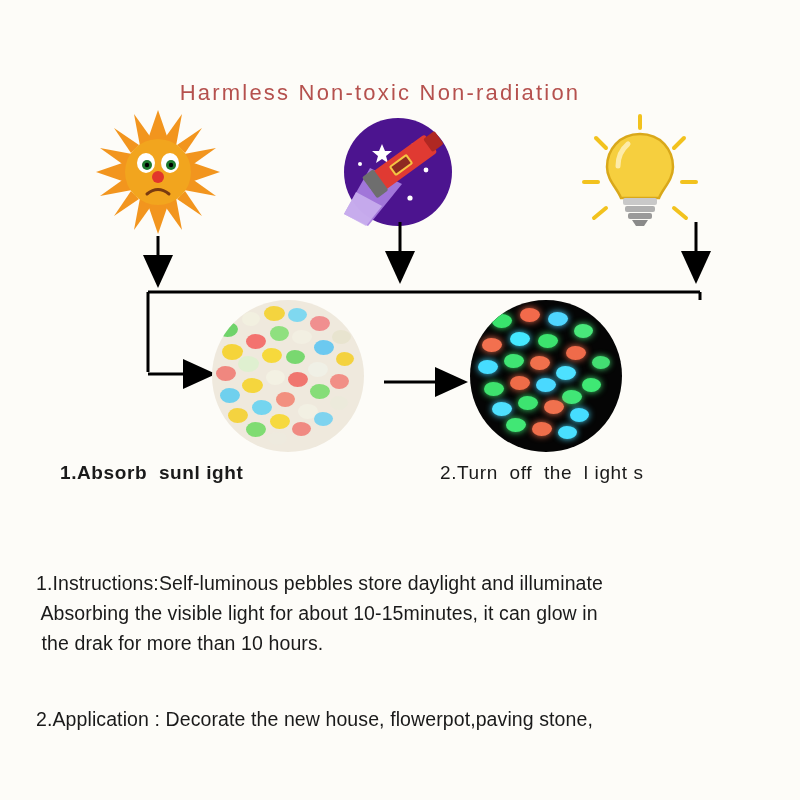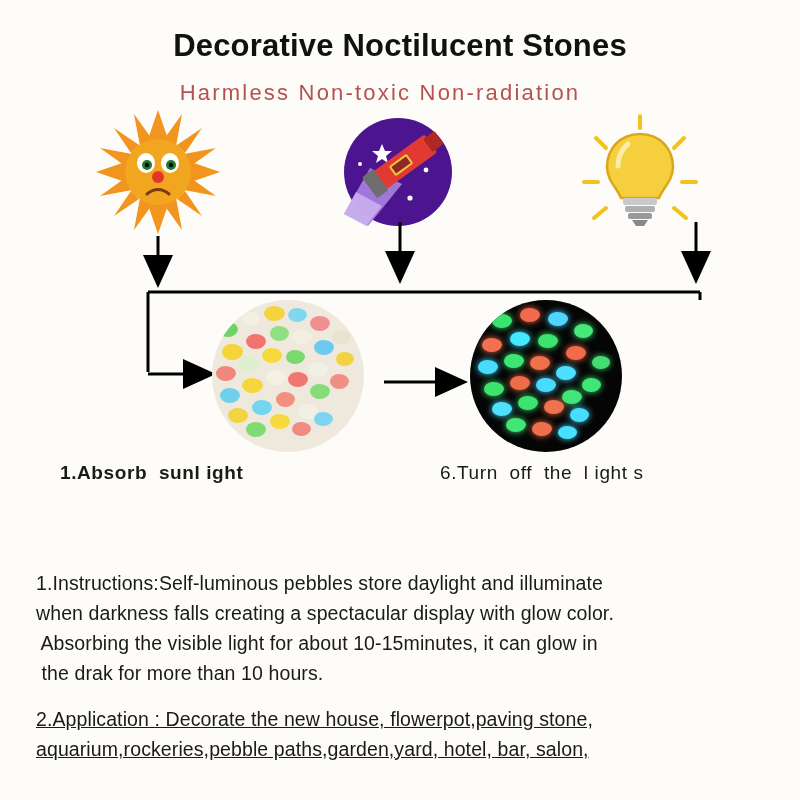"Decorative Noctilucent Stones" div.title { html: <div>Decorative Noctilucent Stones</div> -> none }
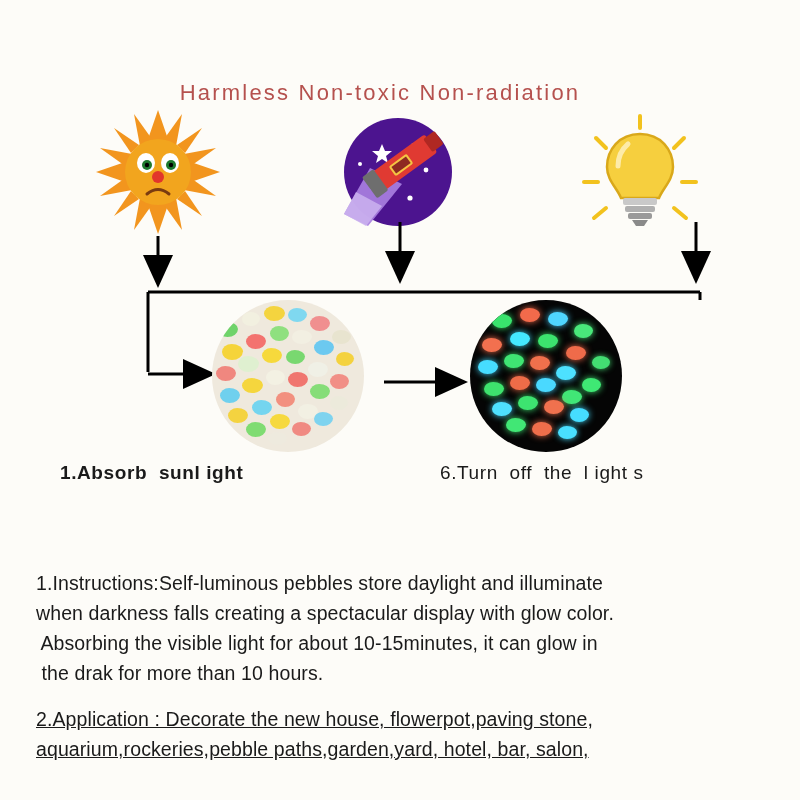"6.Turn off the l ight" div.caption { text: 6.Turn -> 2.Turn }
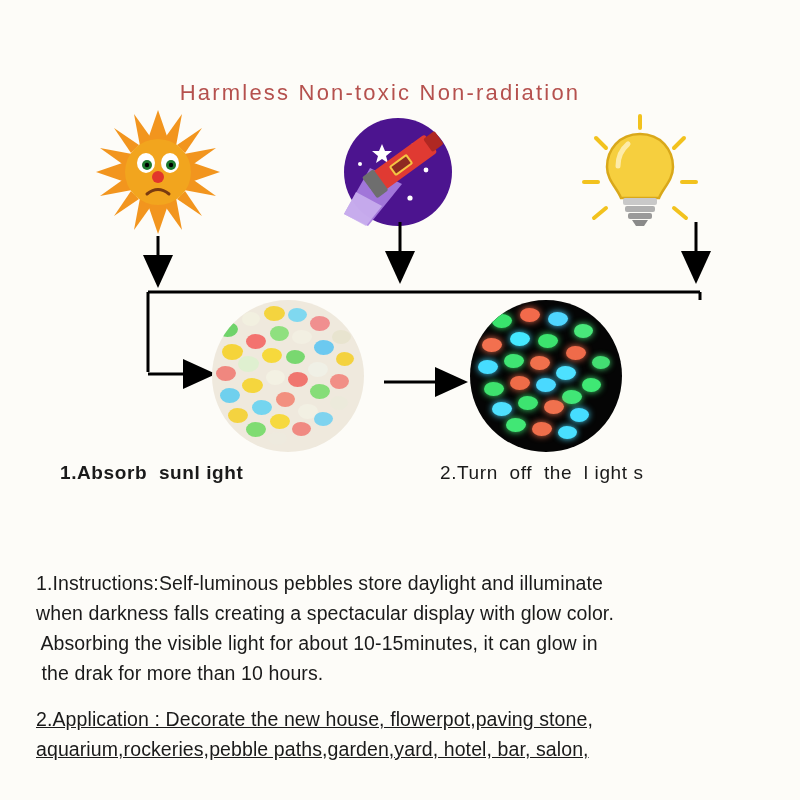"when darkness falls creating a" span.line { html: <span>when darkness falls creating a spectacular display with glow color.</span> -> none }
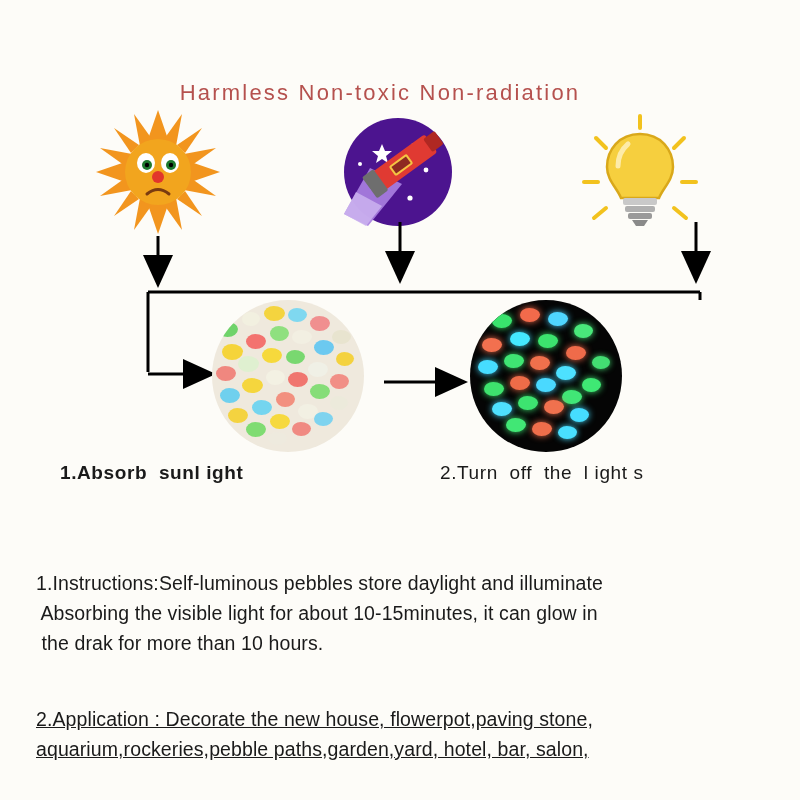"2.Application : Decorate the new" .para2 { text-decoration: underline -> none }
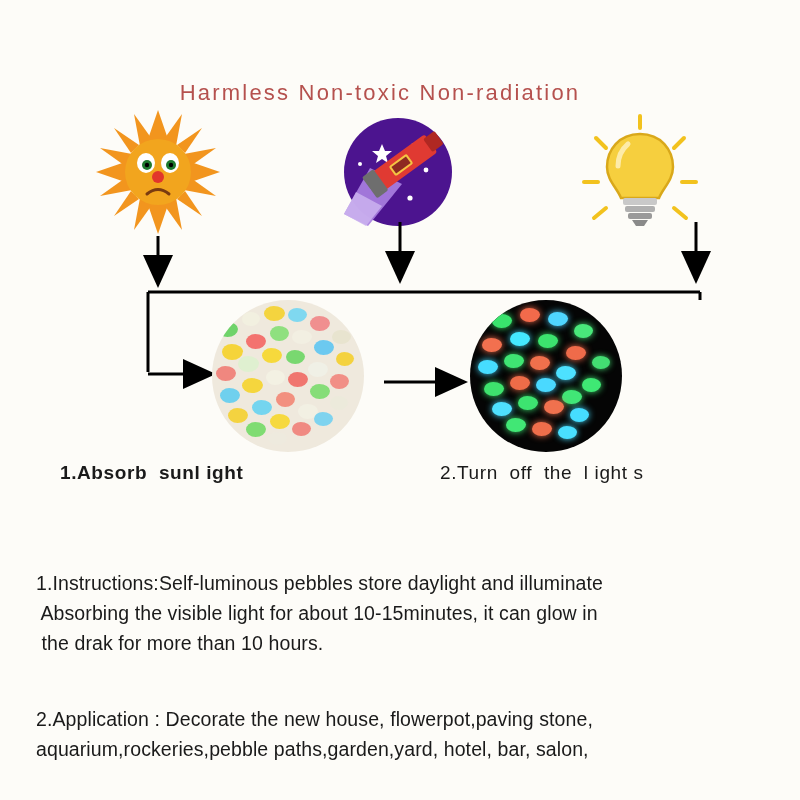"aquarium,rockeries,pebble" span.line { html: <span>aquarium,rockeries,pebble paths,garden,yard, hotel, bar, salon,</span> -> none }
